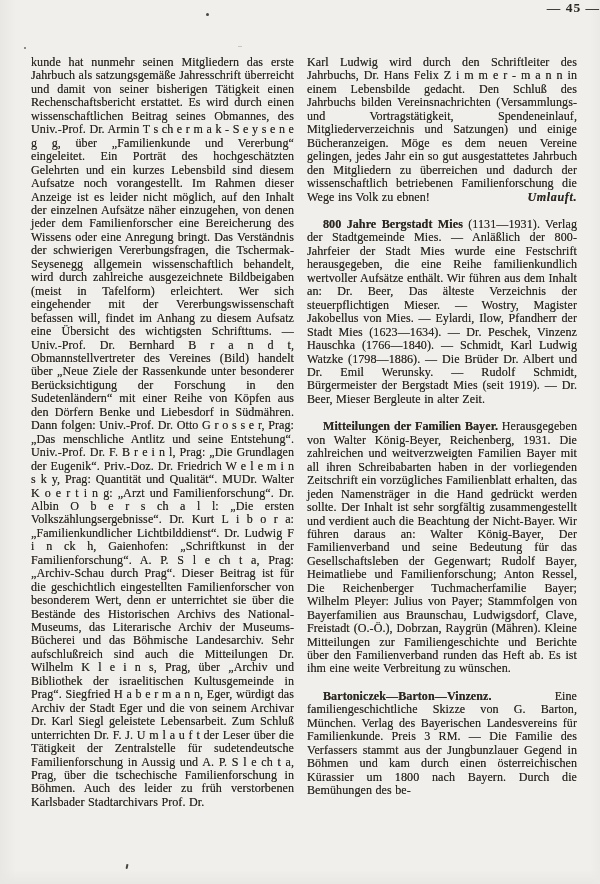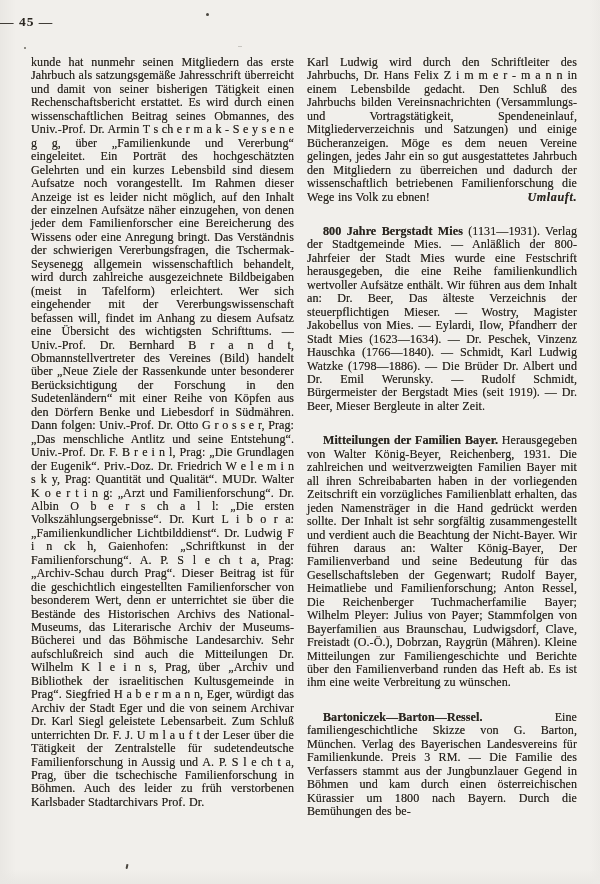"— 45 —" .page-number { text-align: left -> right; top: 14px -> 0 }
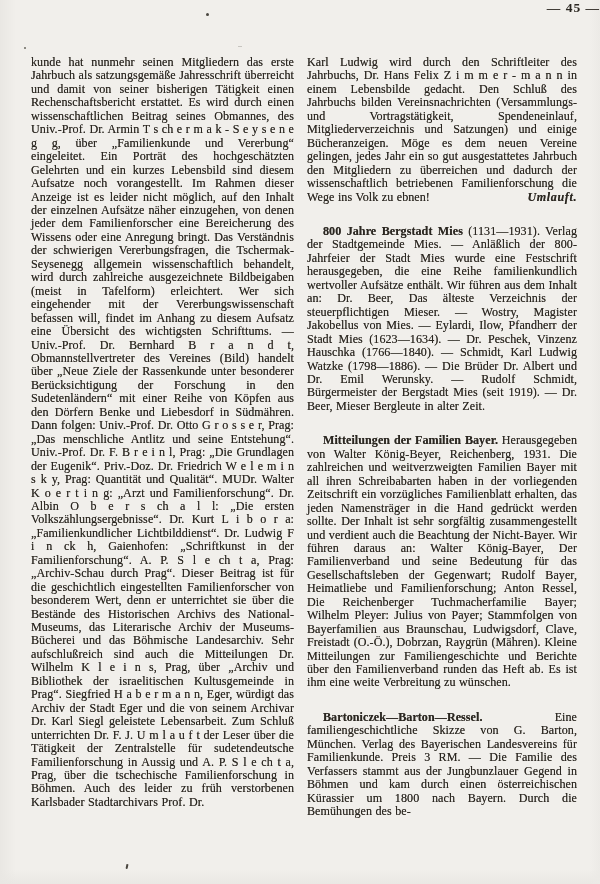"800 Jahre Bergstadt Mies (1131—1931)." .col p.spaced { margin-top: 21px -> 14px }
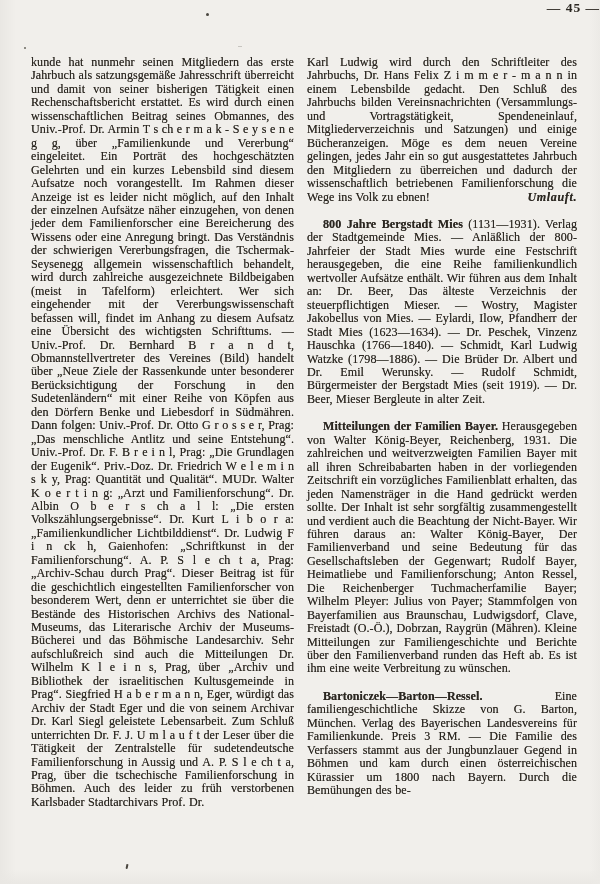"Bartoniczek—Barton—Ressel." span.lead { text: Ressel -> Vinzenz }
